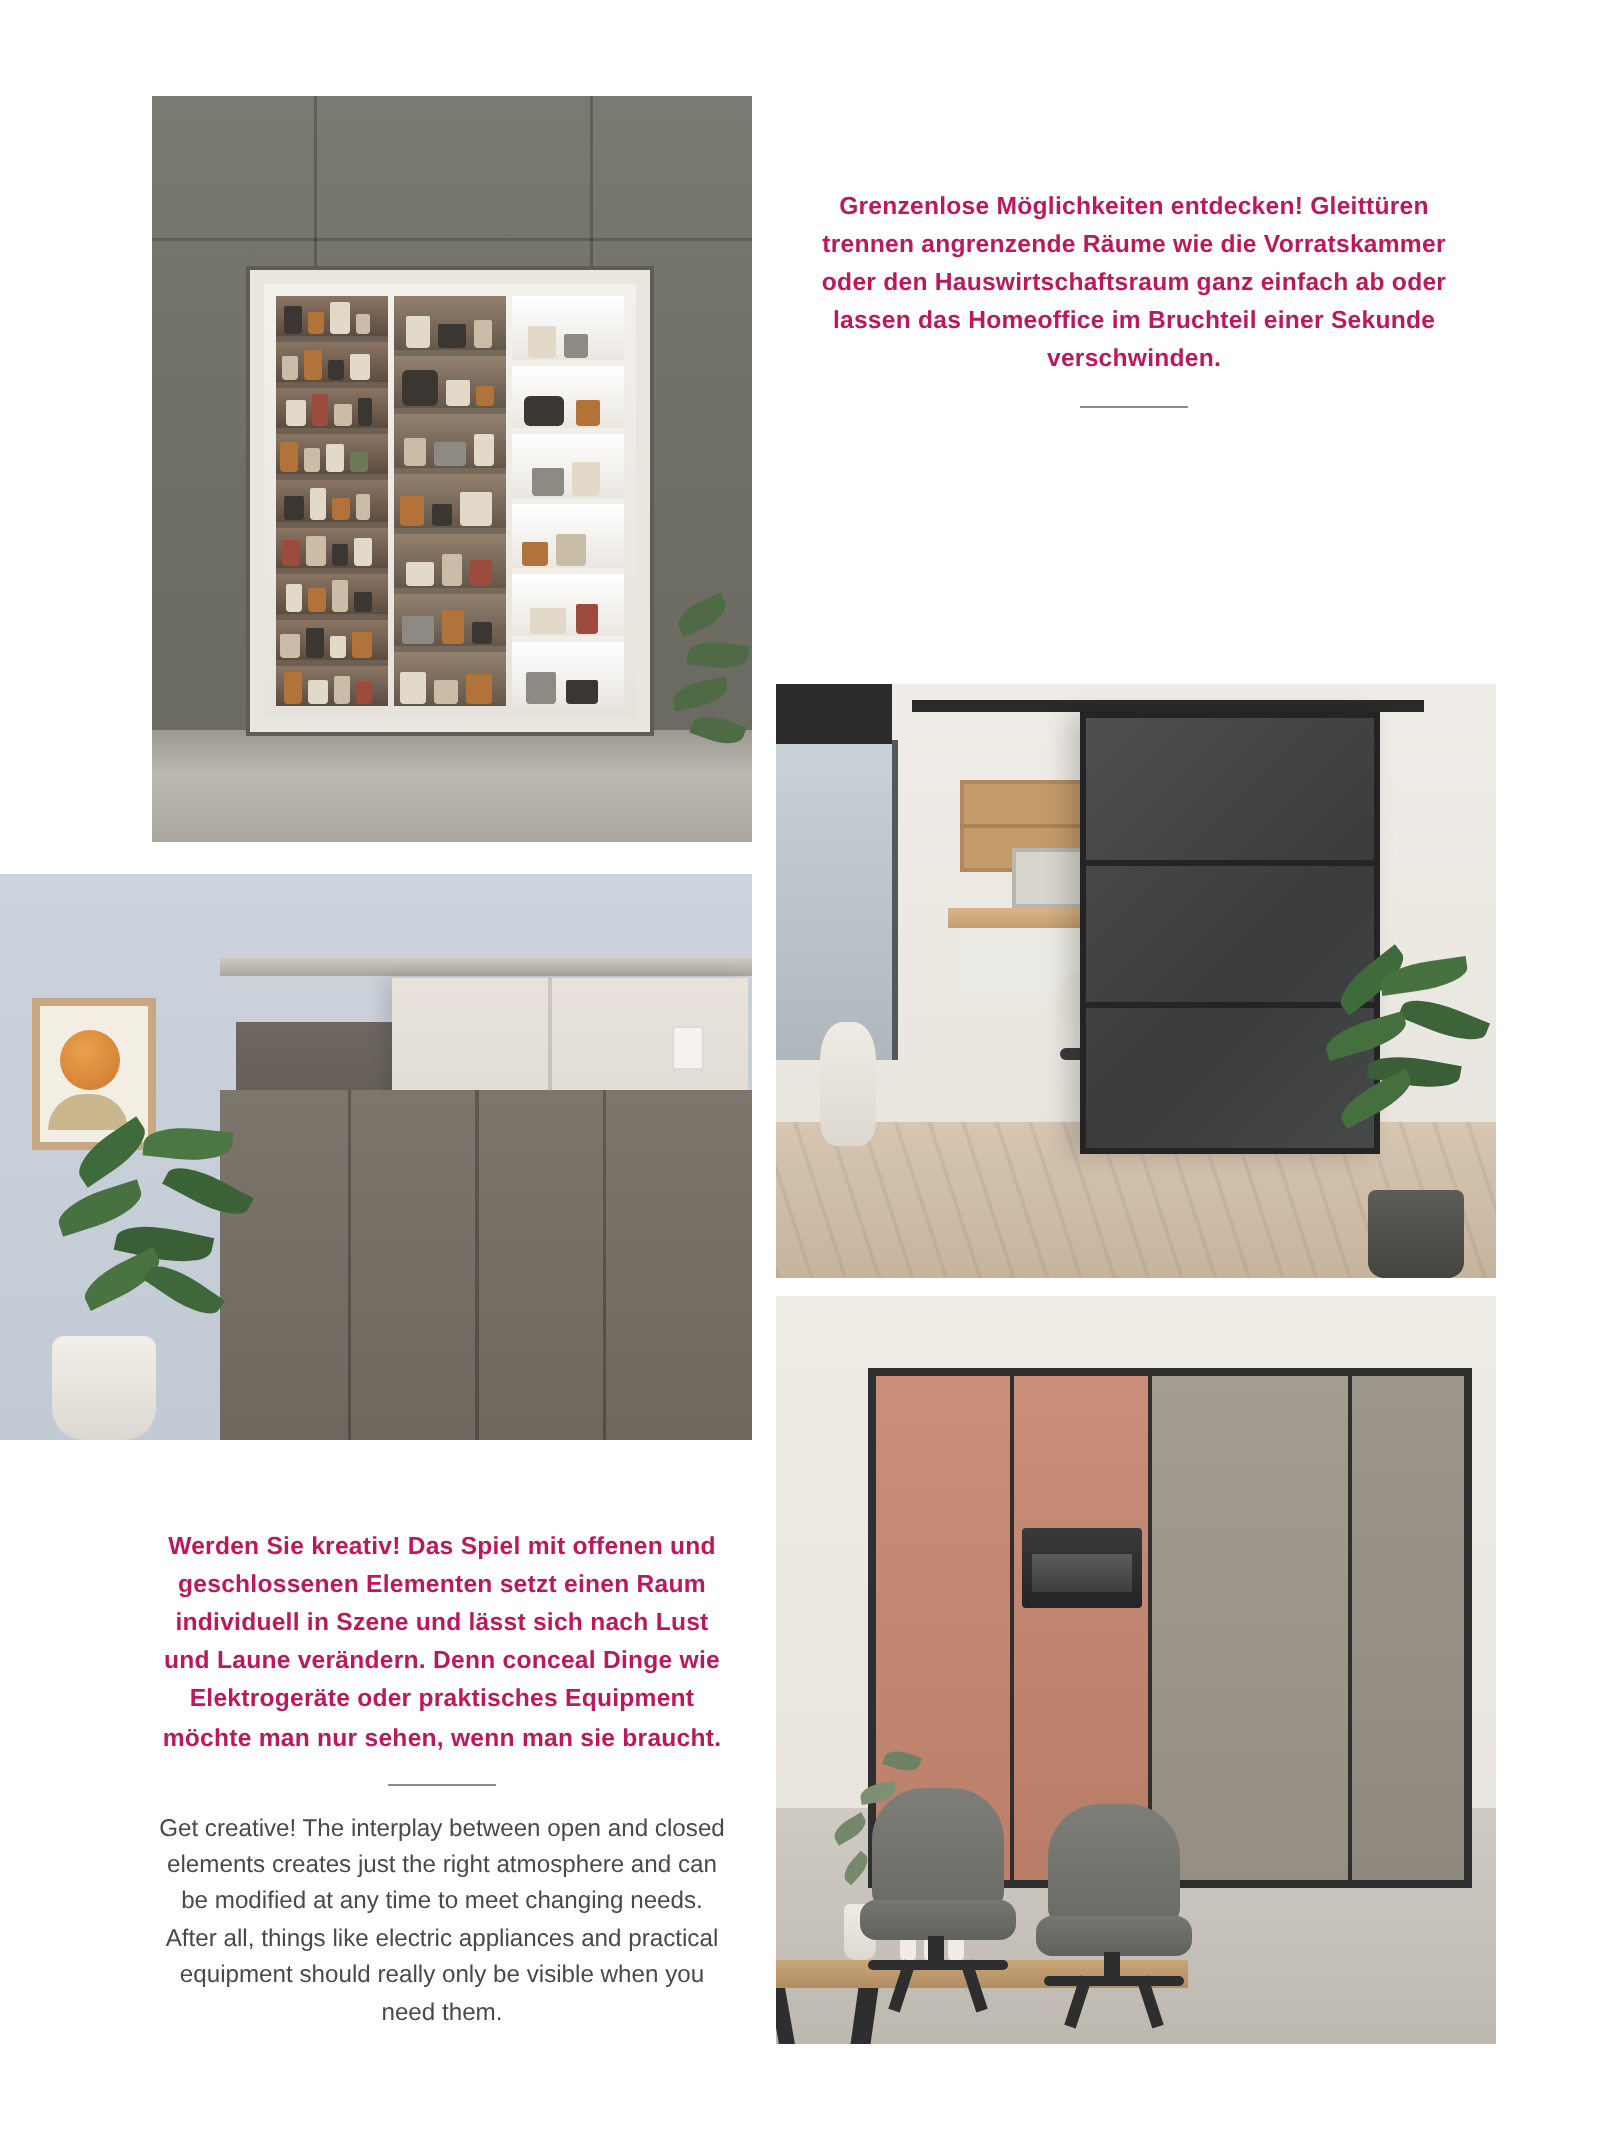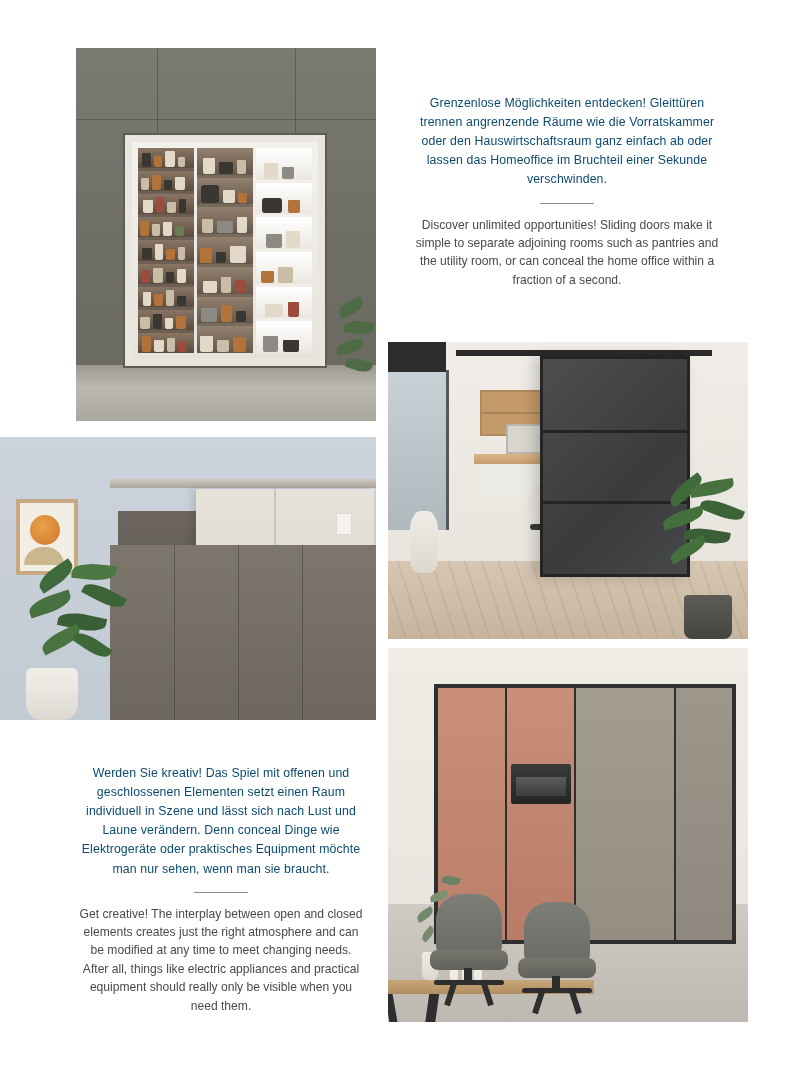"Grenzenlose Möglichkeiten entdecken!" .t-de { color: #0c4a6e -> #be185d; font-weight: normal -> bold }
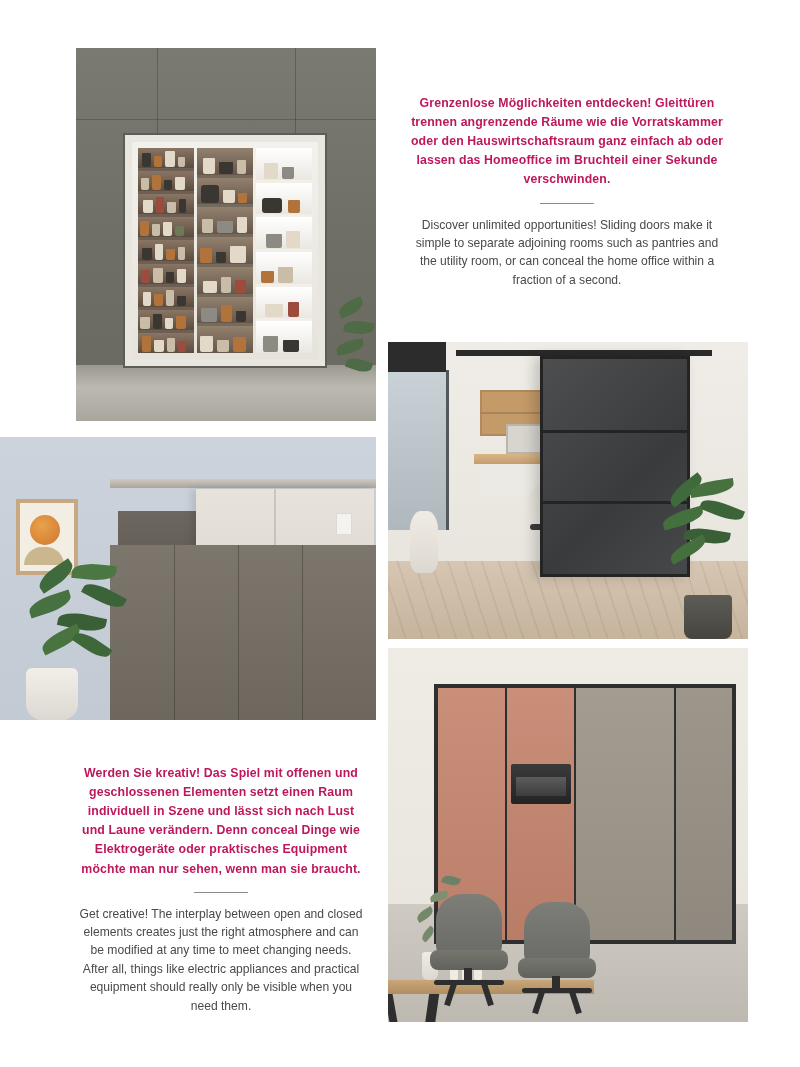"Discover unlimited opportunities!" p.t-en { html: <p>Discover unlimited opportunities! Sliding doors make it simple to separate adjoining rooms such as pantries and the utility room, or can conceal the home office within a fraction of a second.</p> -> none }
